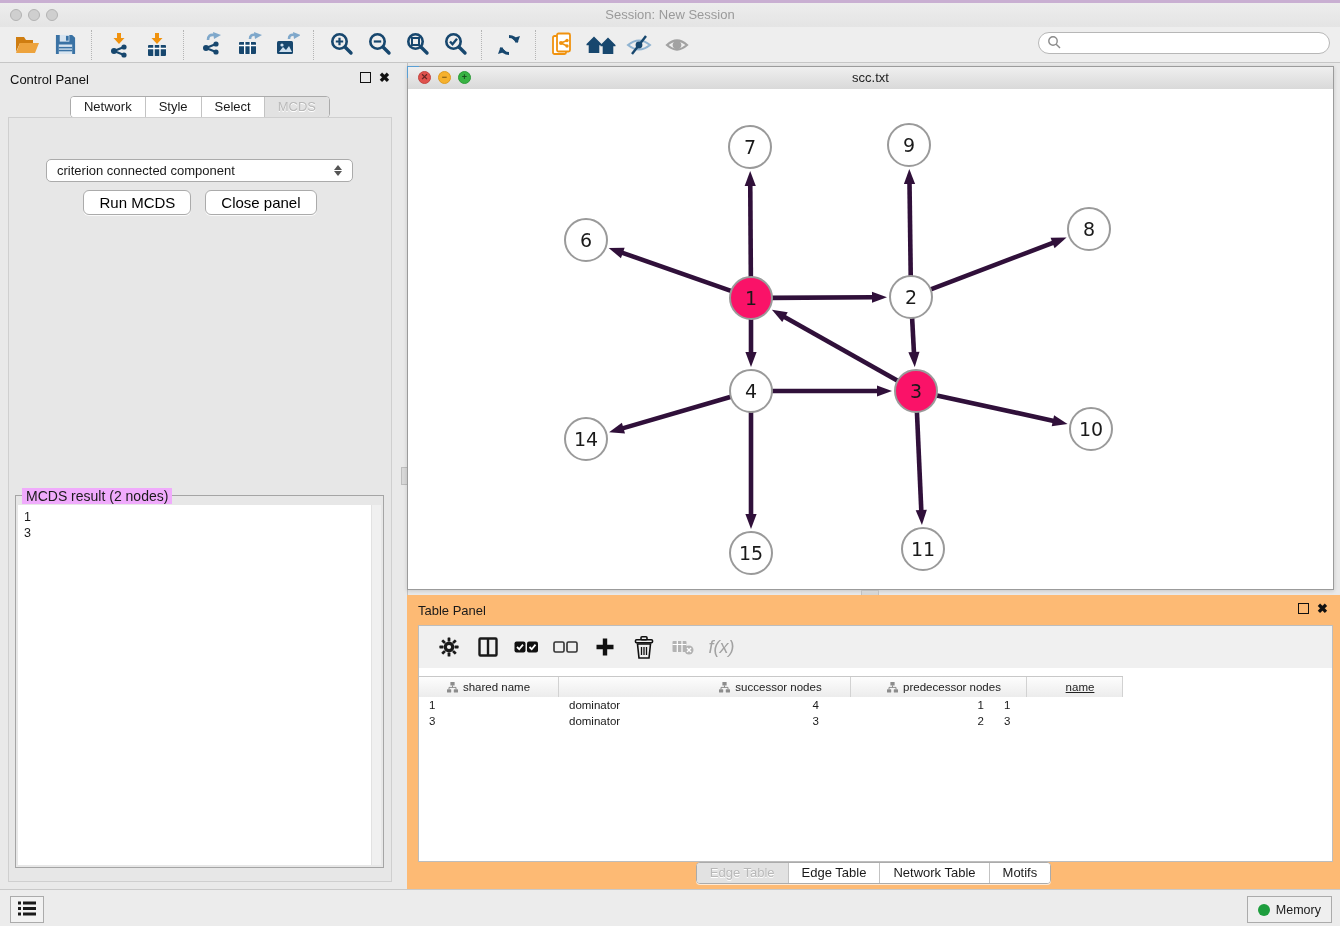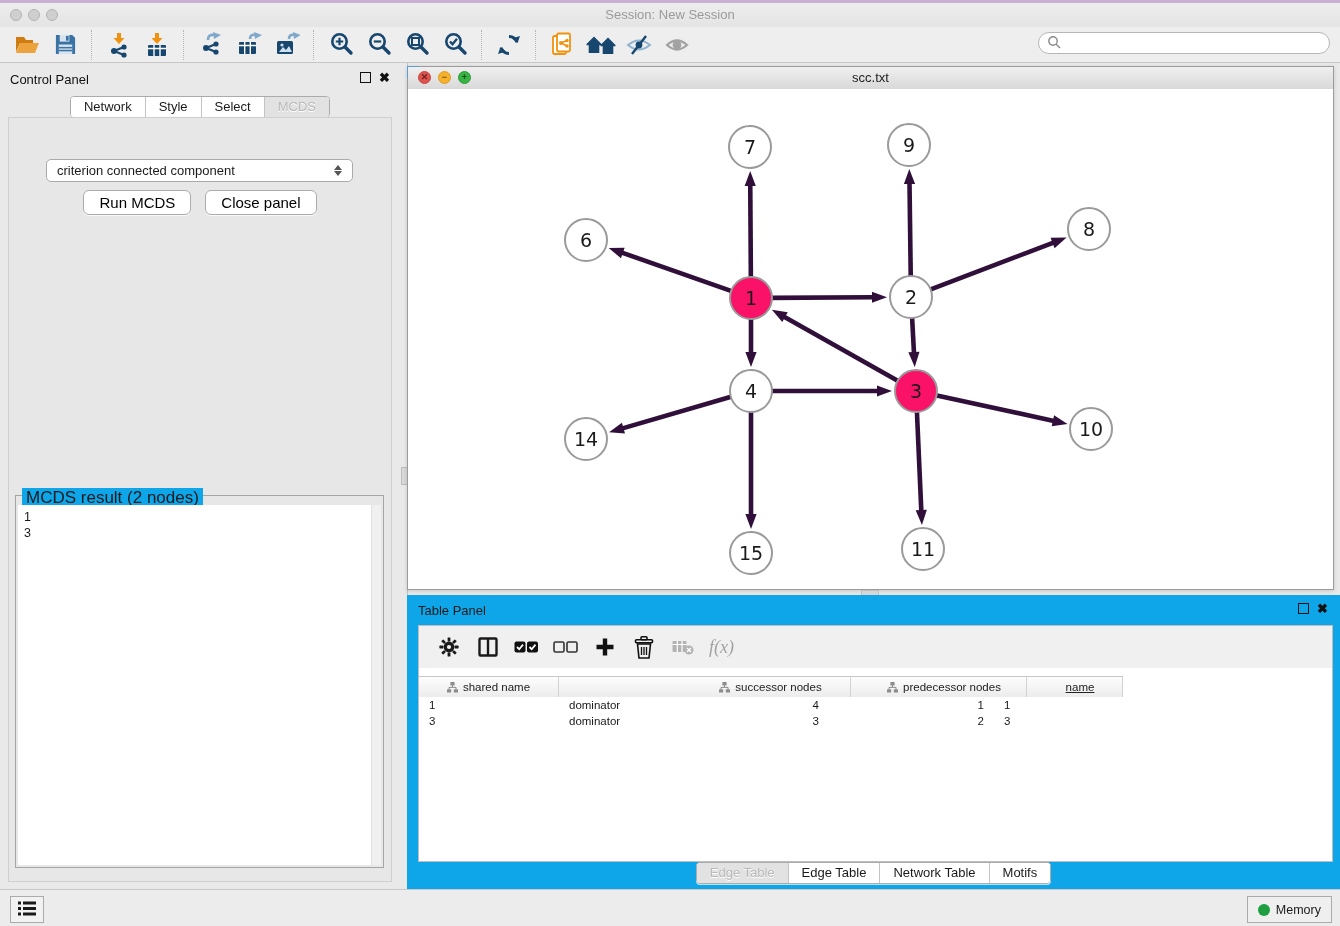"MCDS result (2 nodes)" .result-legend { background: #0ea5e9 -> #f0abfc; font-size: 17px -> 14px }
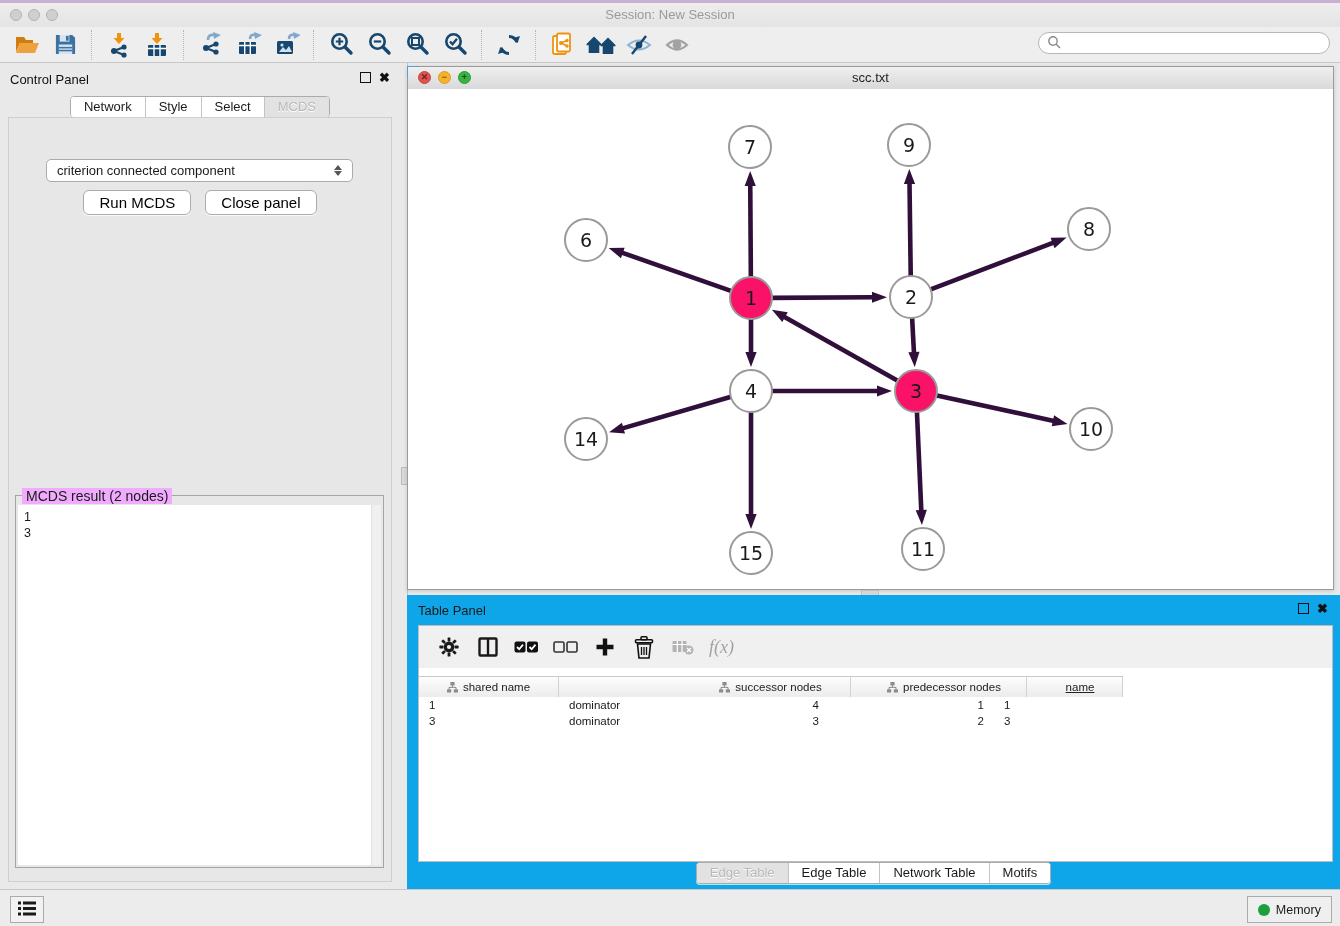"Table Panel" .table-panel { background: #0ea5e9 -> #fdba74 }
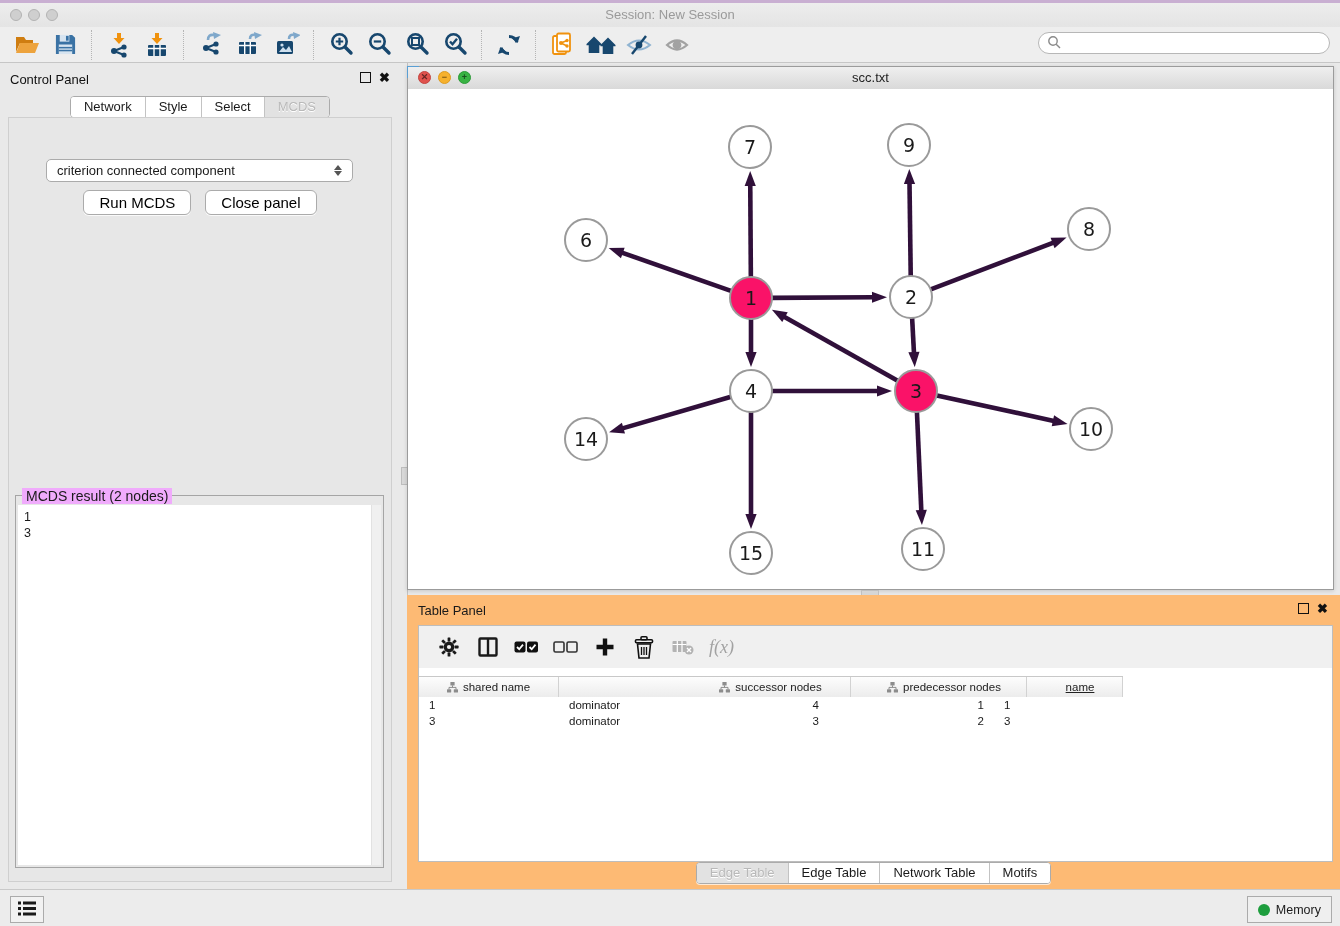"f(x)" .fx-label { font-family: Liberation Serif, serif -> Liberation Sans, sans-serif }
